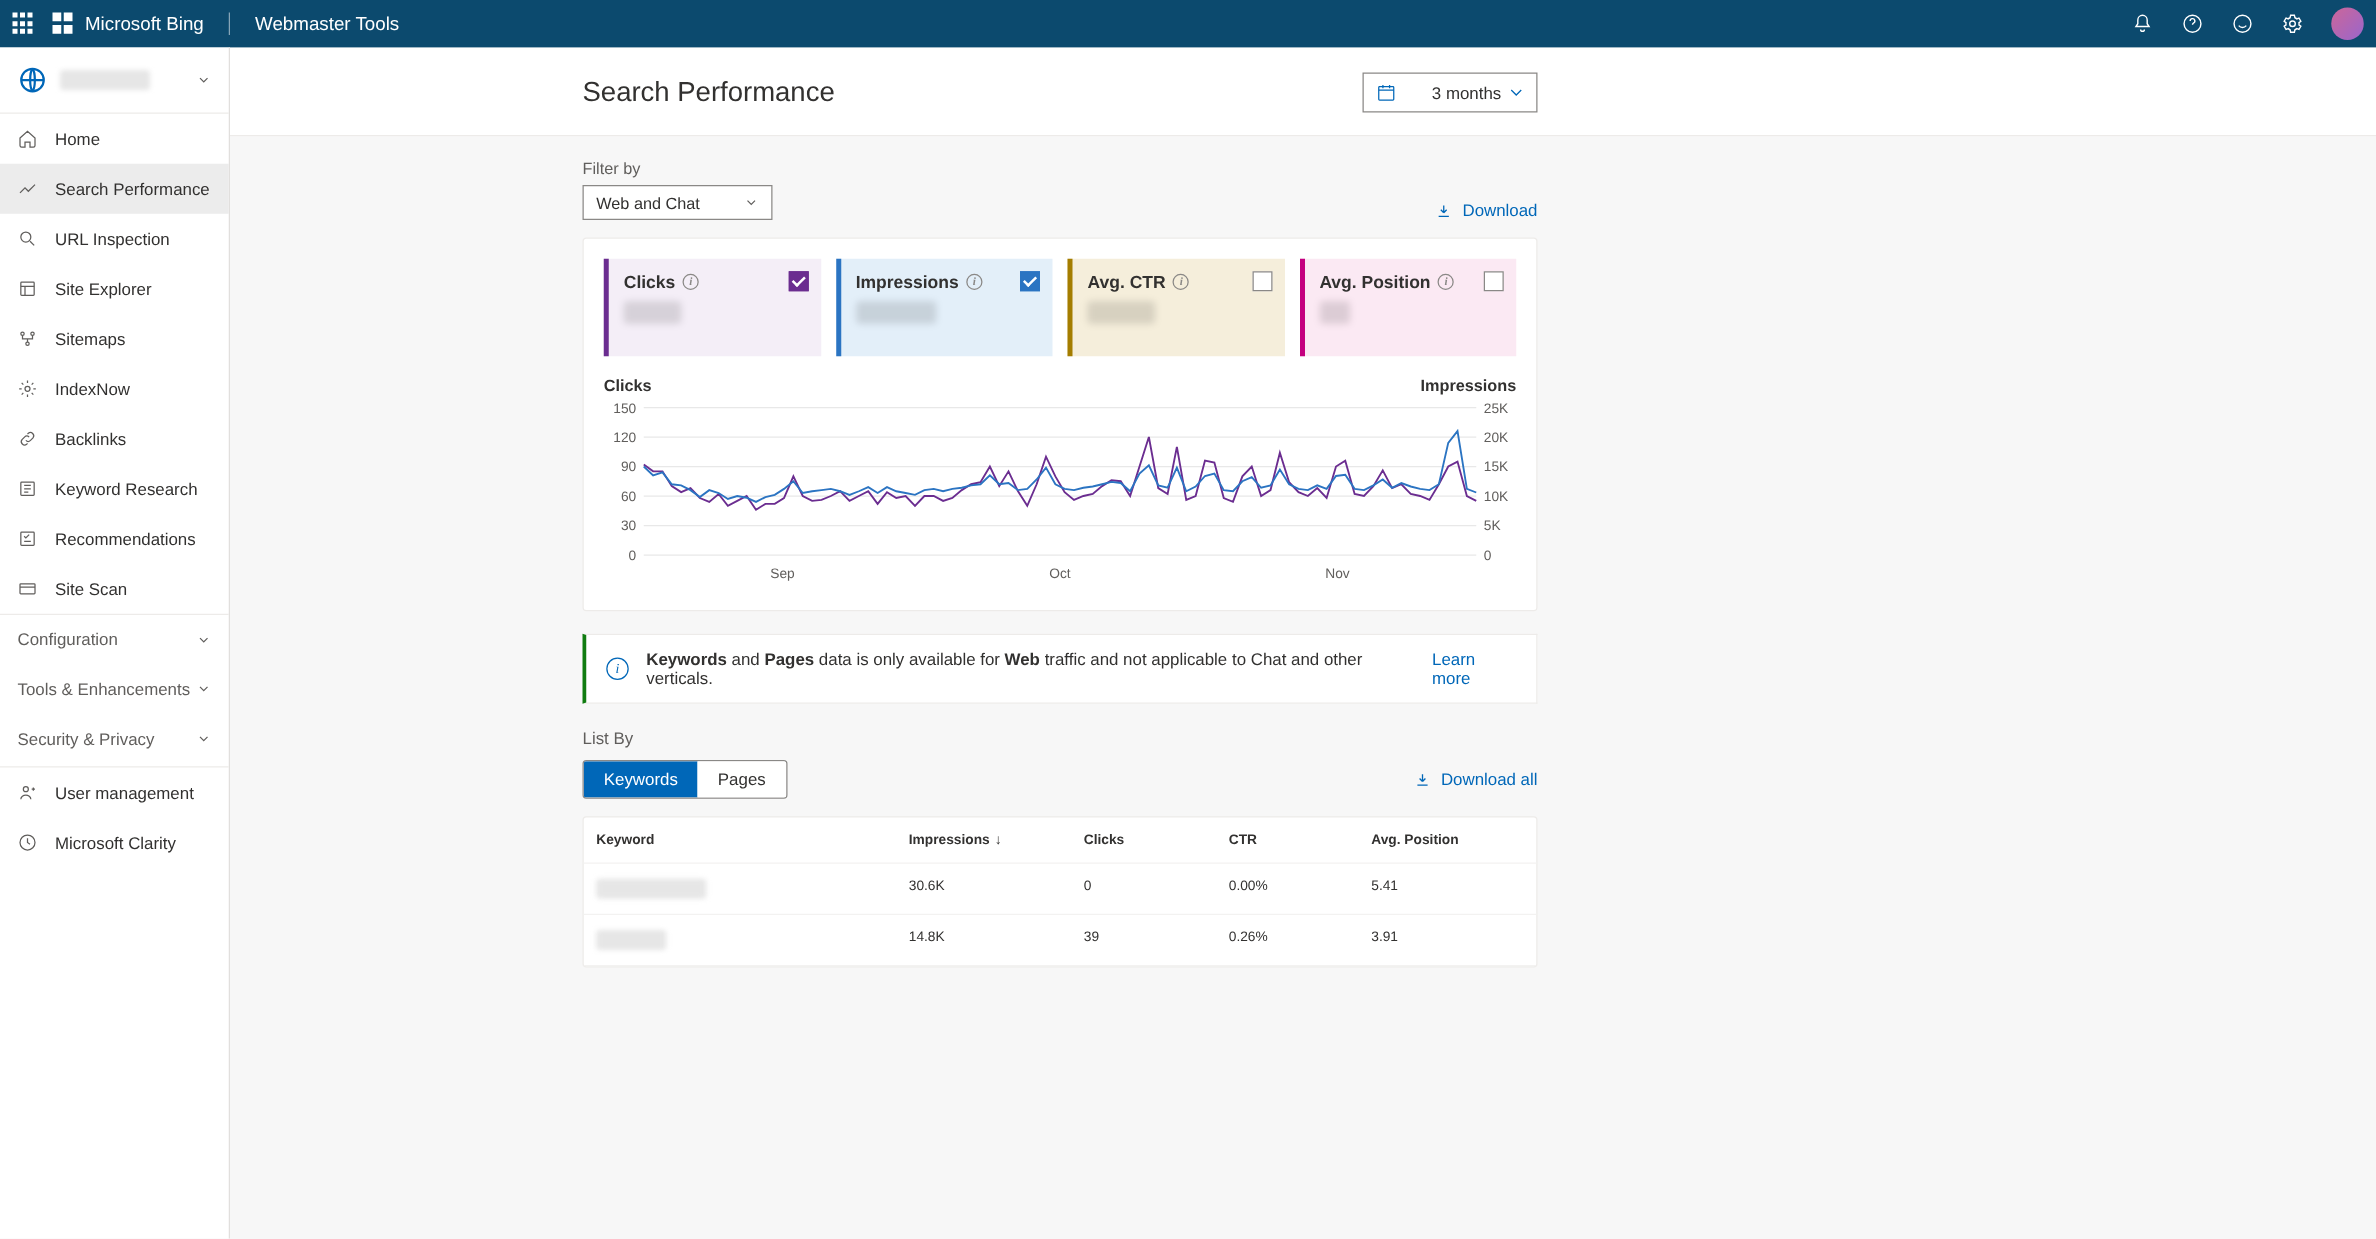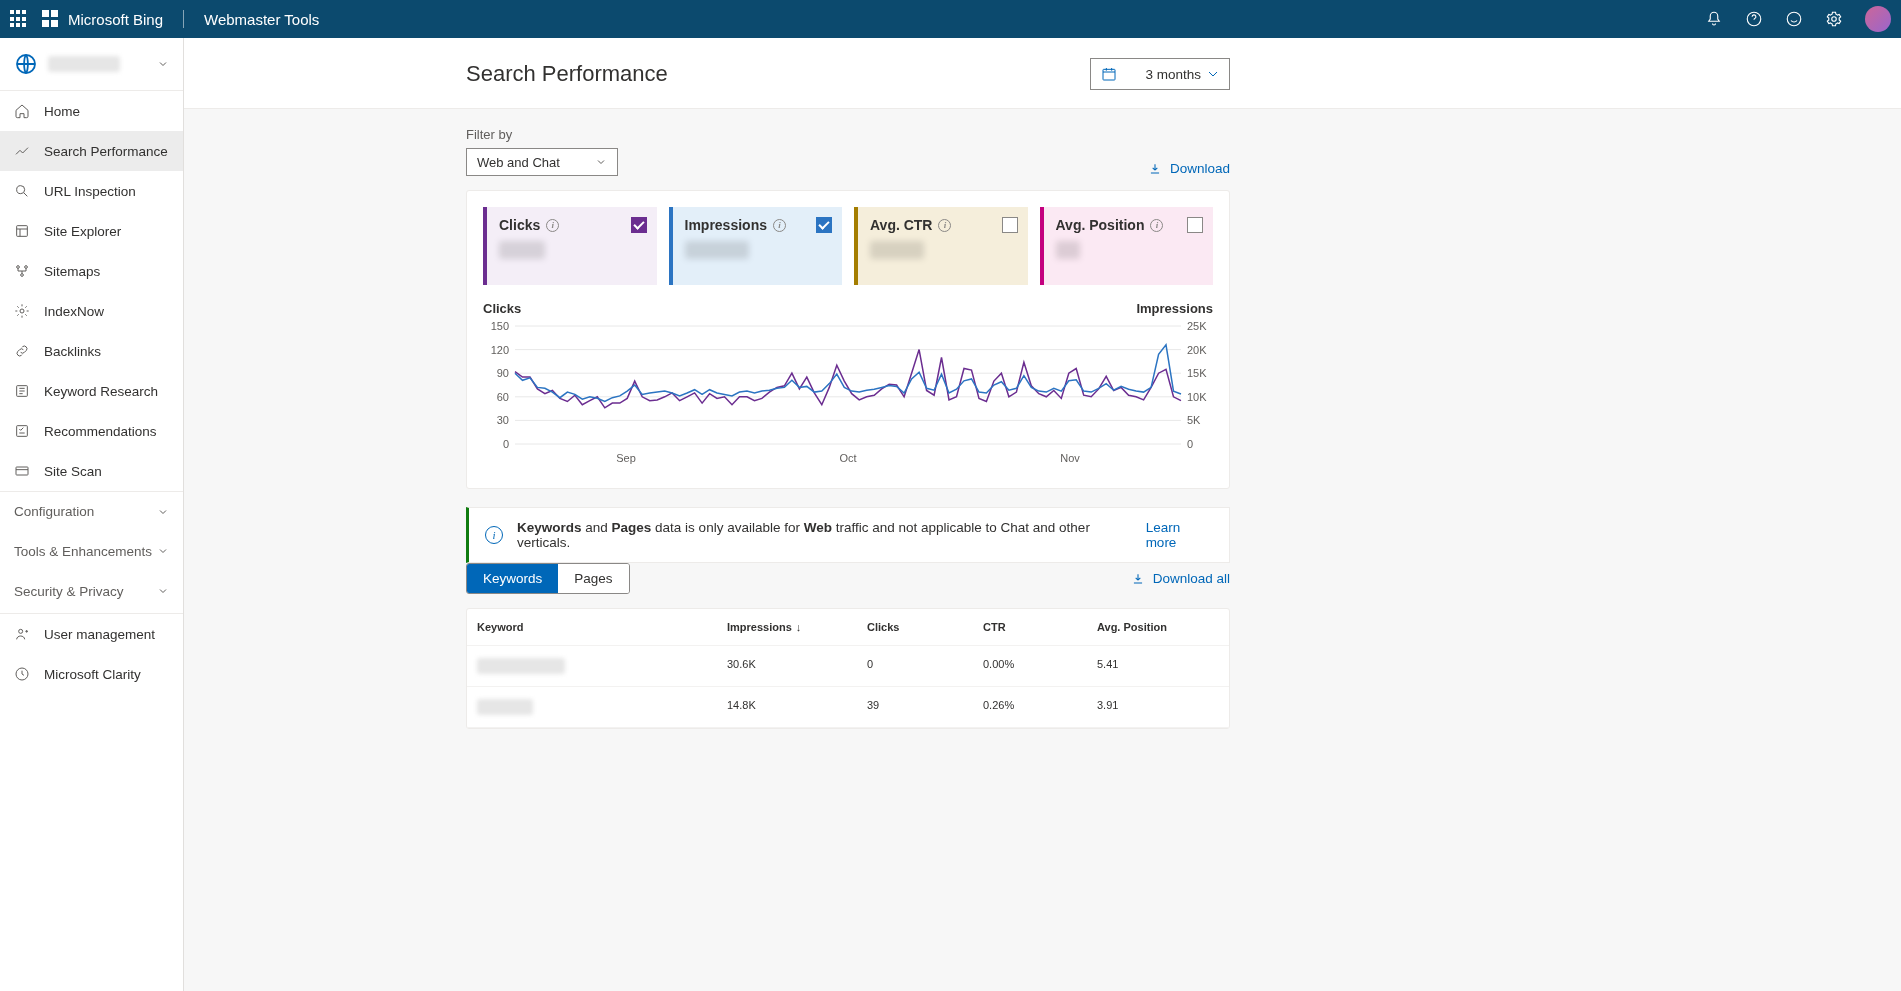"List By" div.listby-lbl { html: none -> <div>List By</div> }
